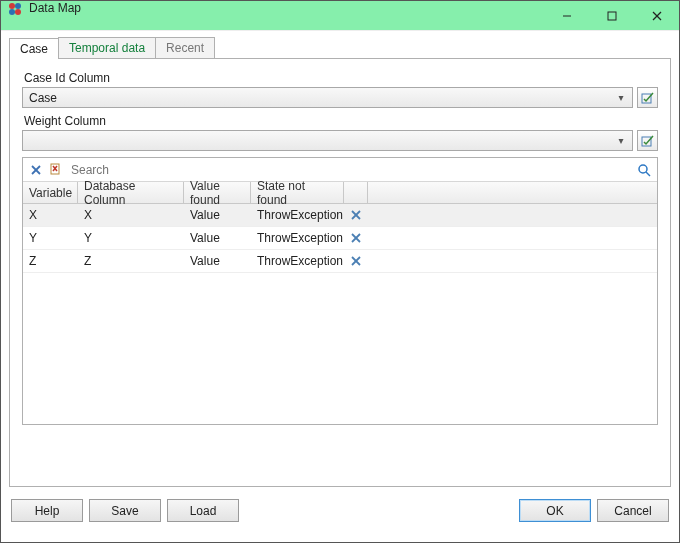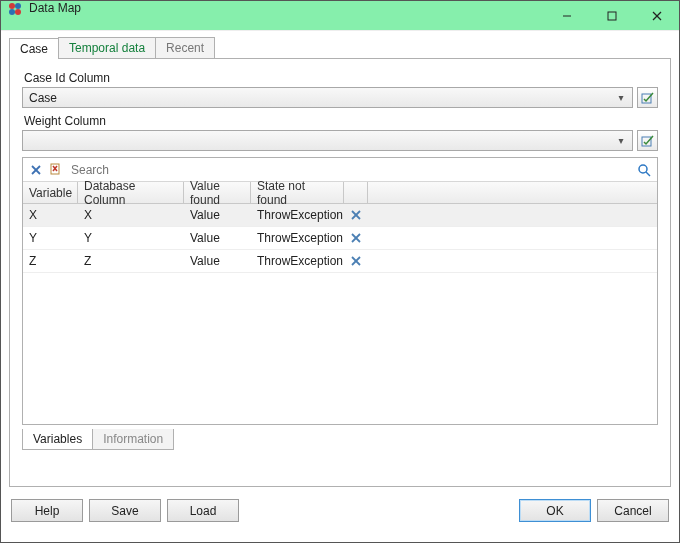"Variables" div.lower-tabs { html: <div> <div><span>Variables</span></div> <div><span>Information</span></div> </div> -> none }
